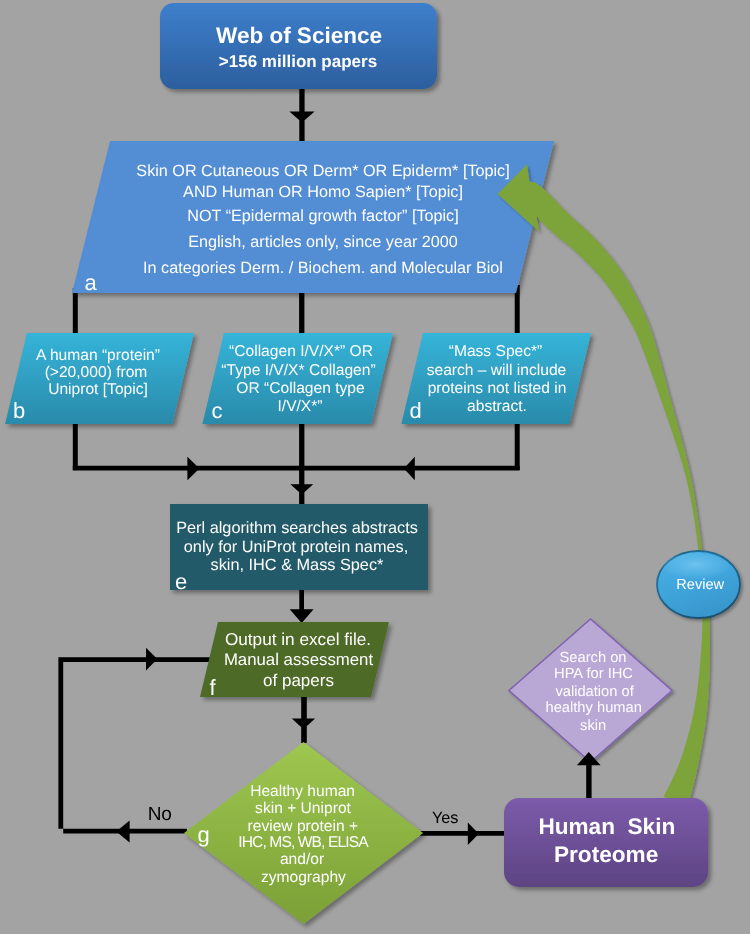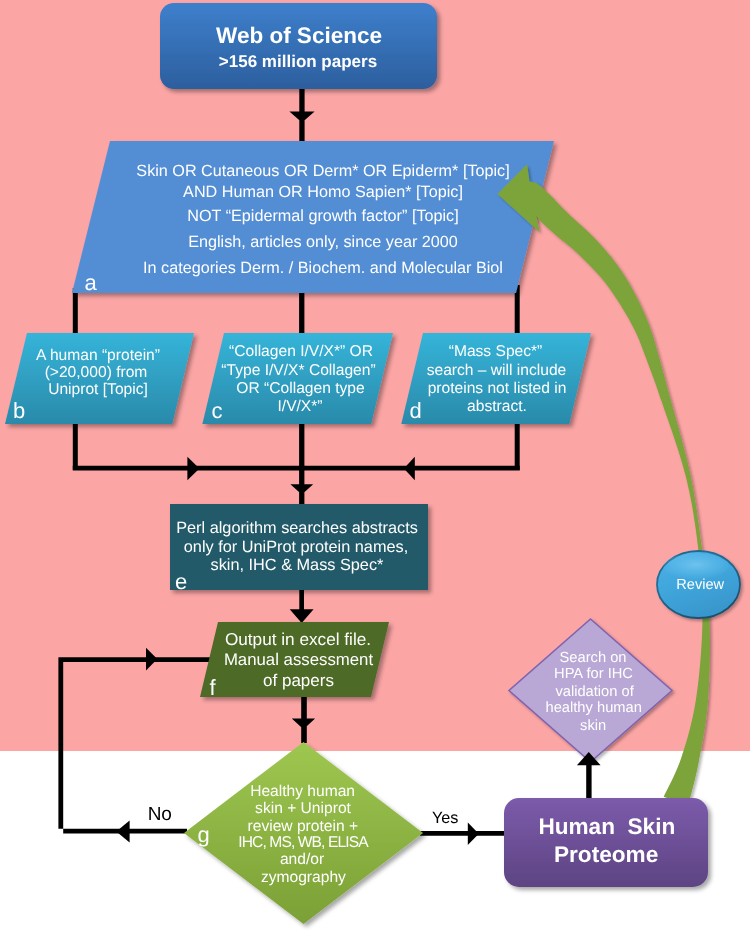"Web of Science" #stage { background: #fca5a5 -> #a3a3a3; height: 751px -> 934px }
